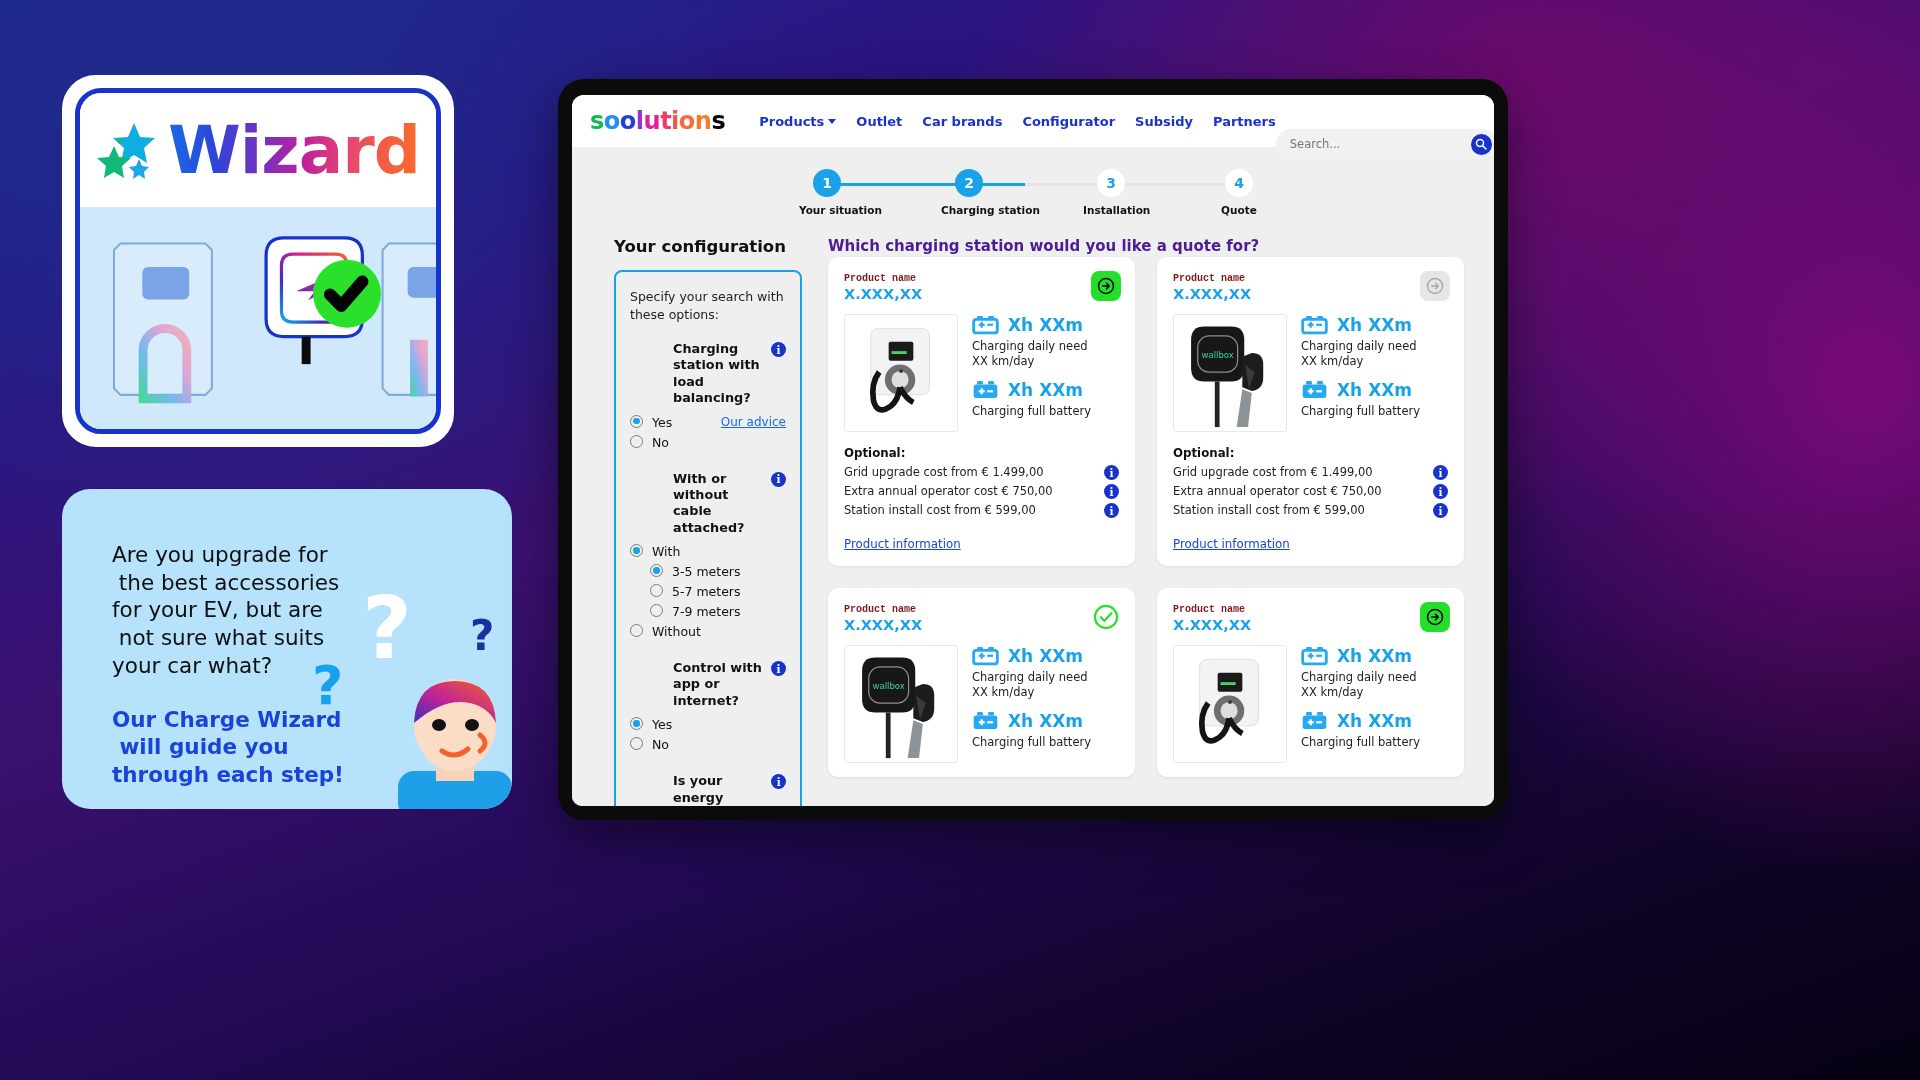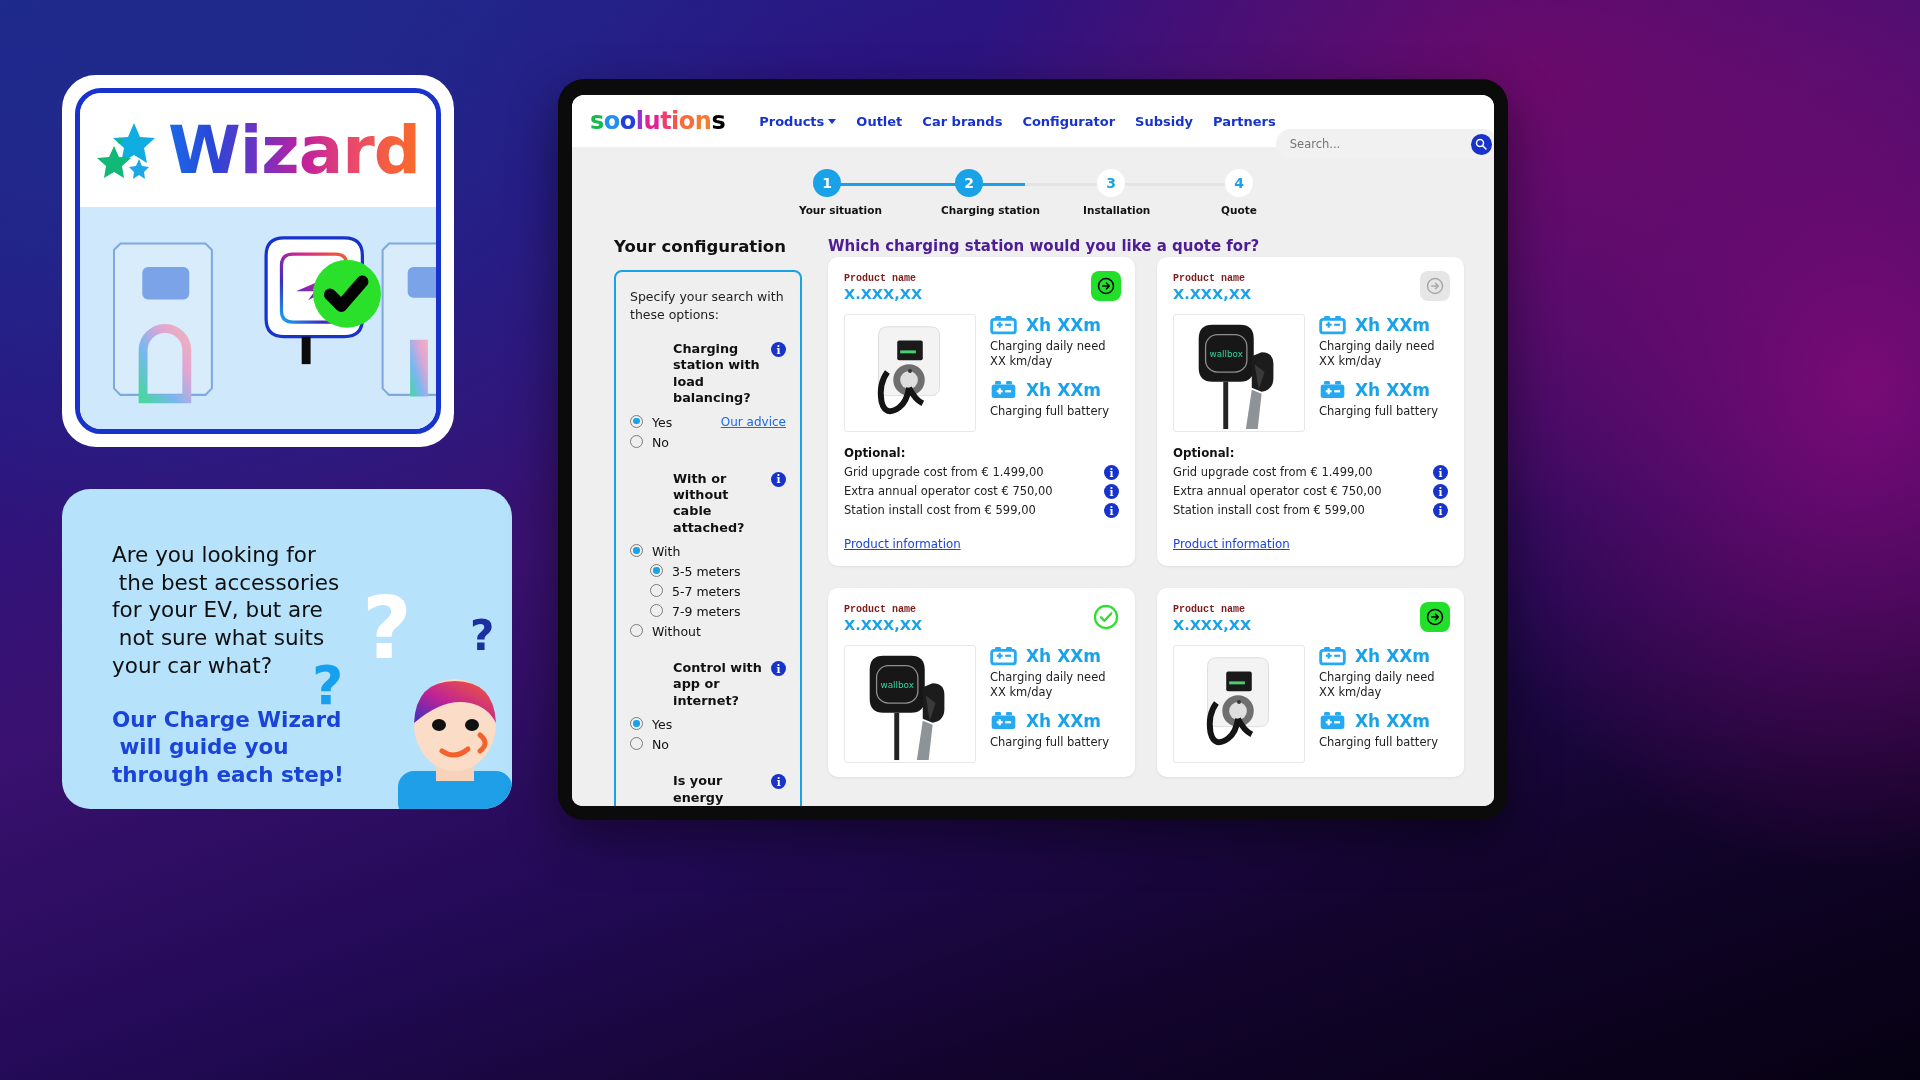"wallbox" .pimg { width: 132px -> 114px }
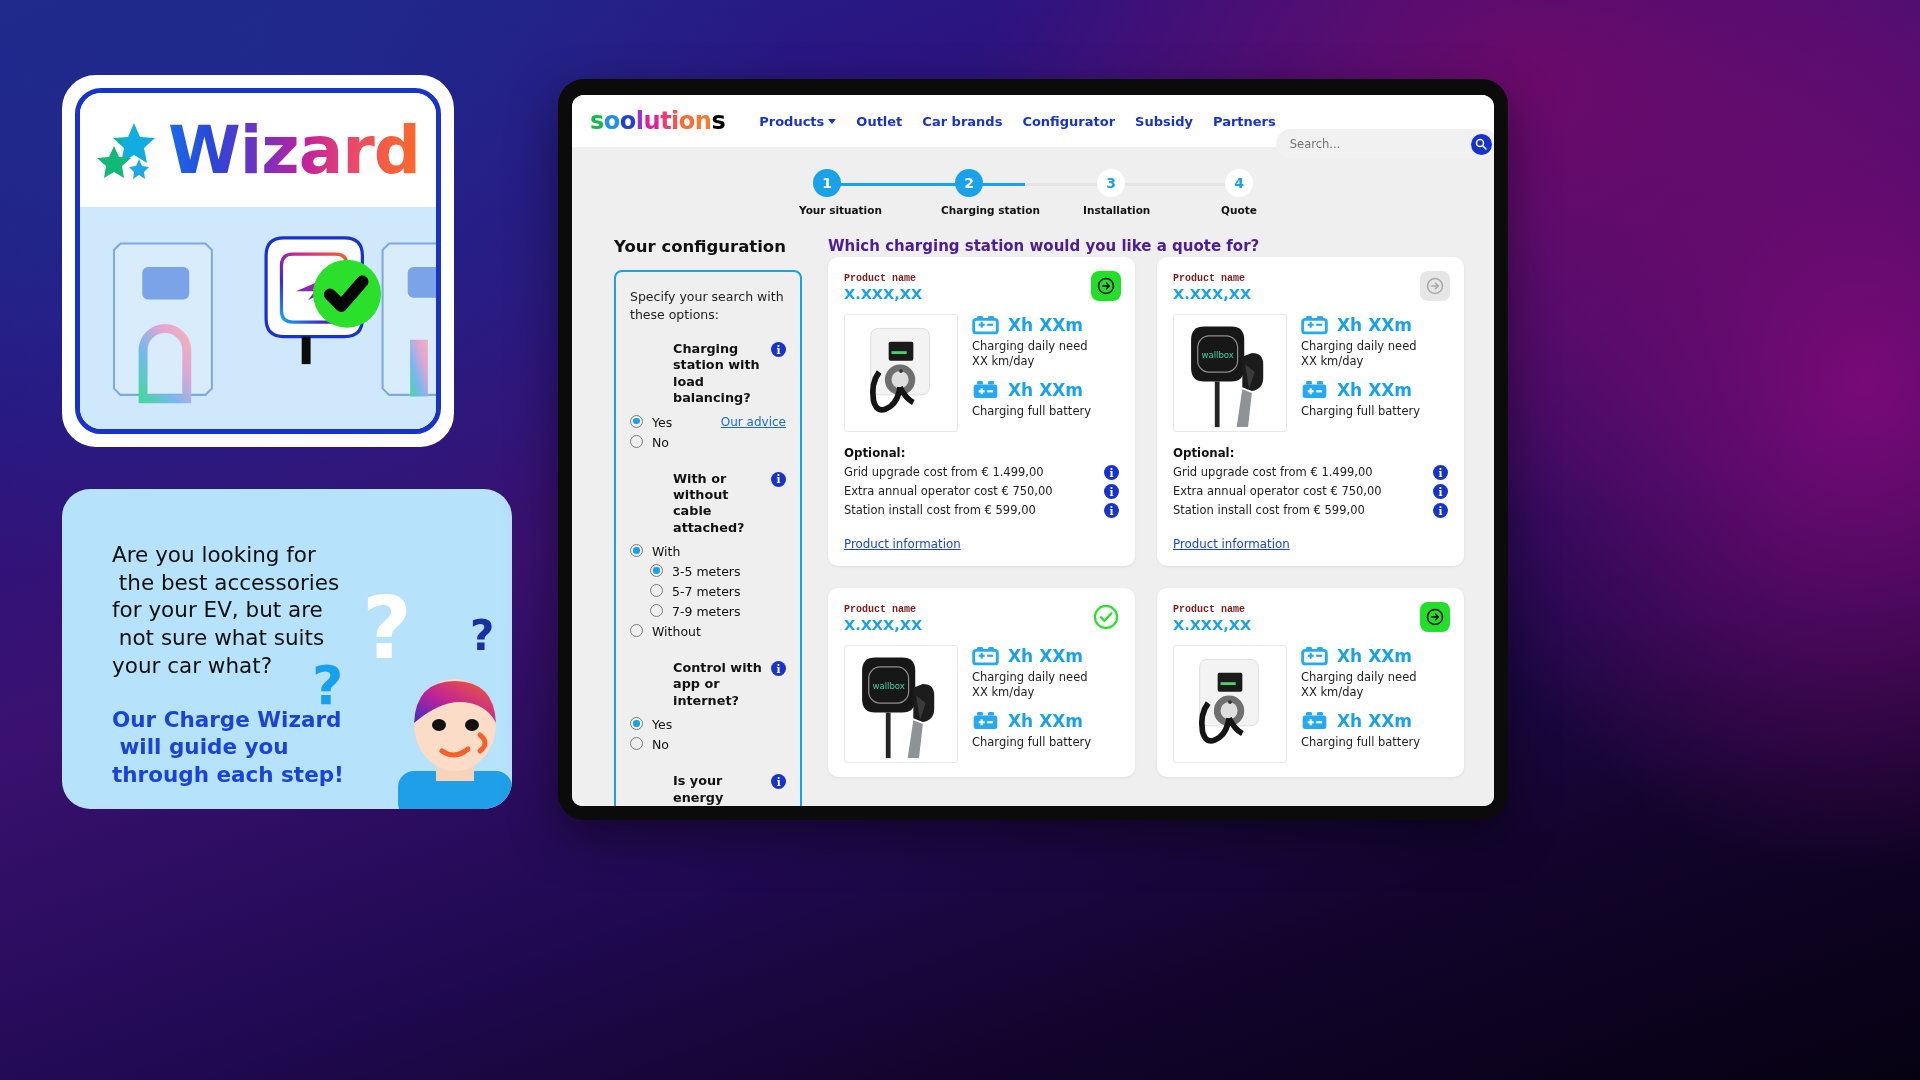"Are you looking for" div { text: looking -> upgrade }
